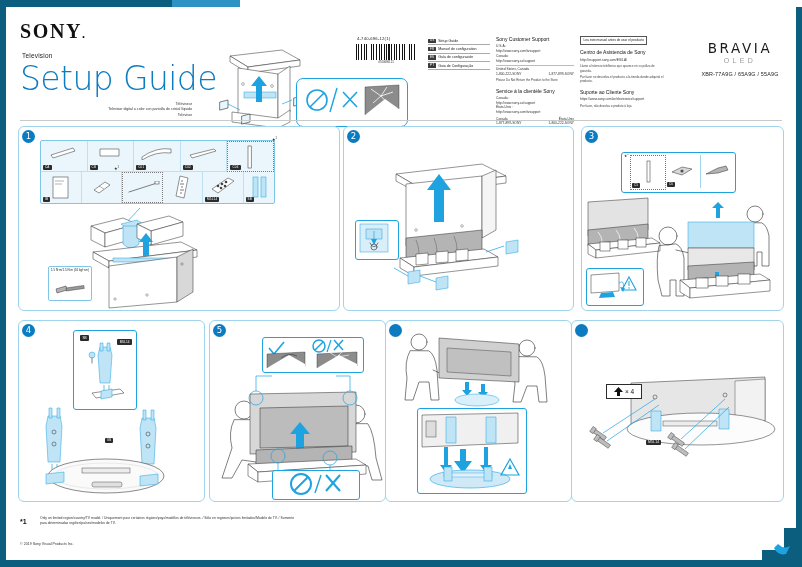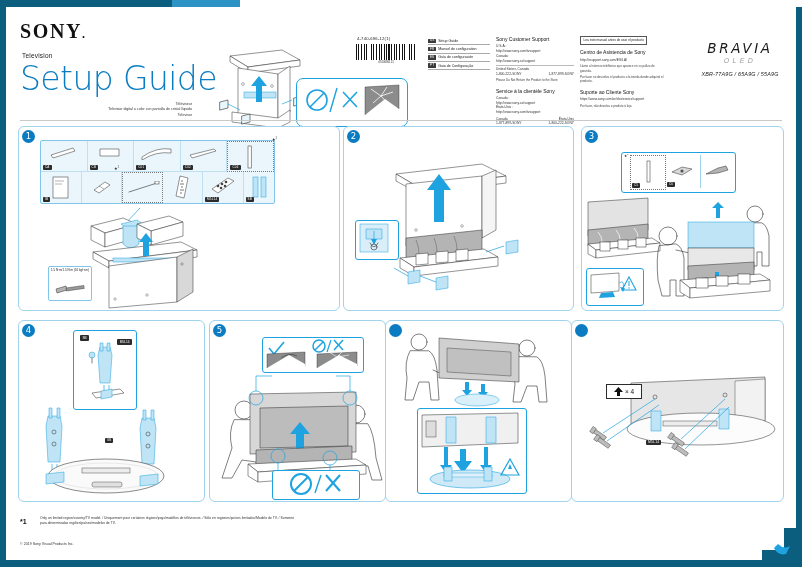"BRAVIA" .bravia-wrap { font-style: italic -> none }
